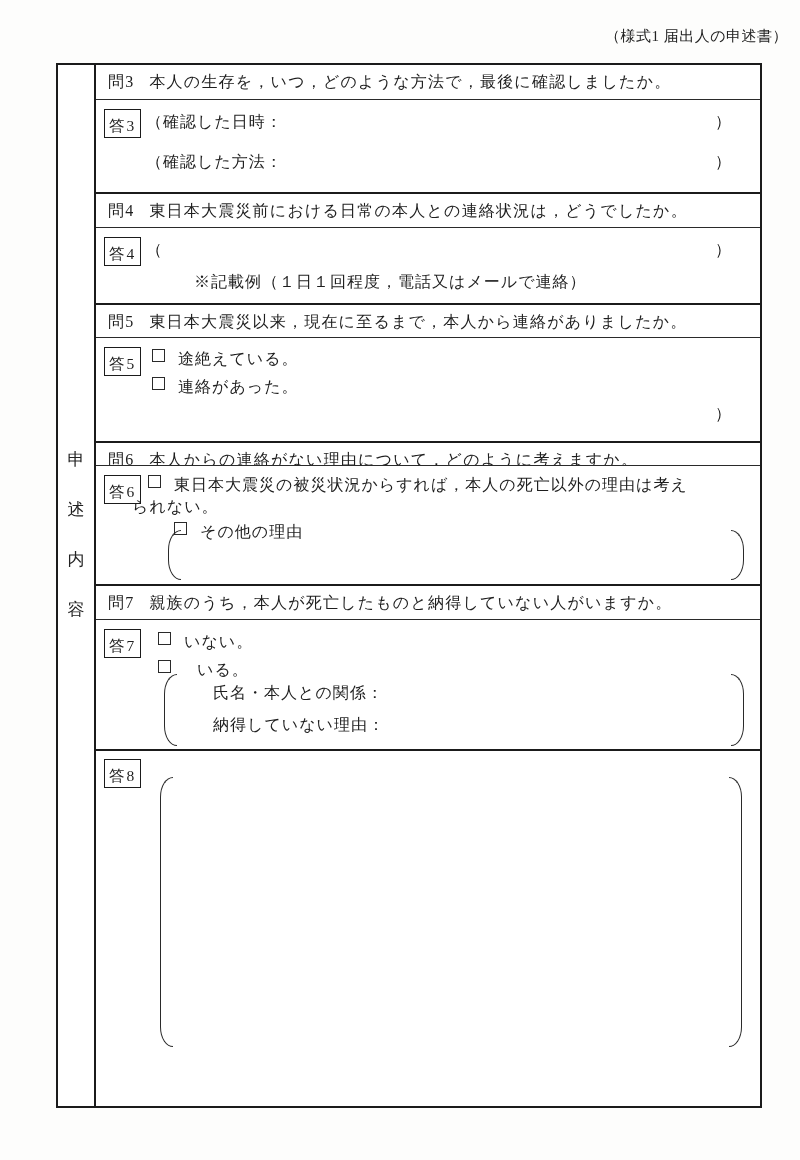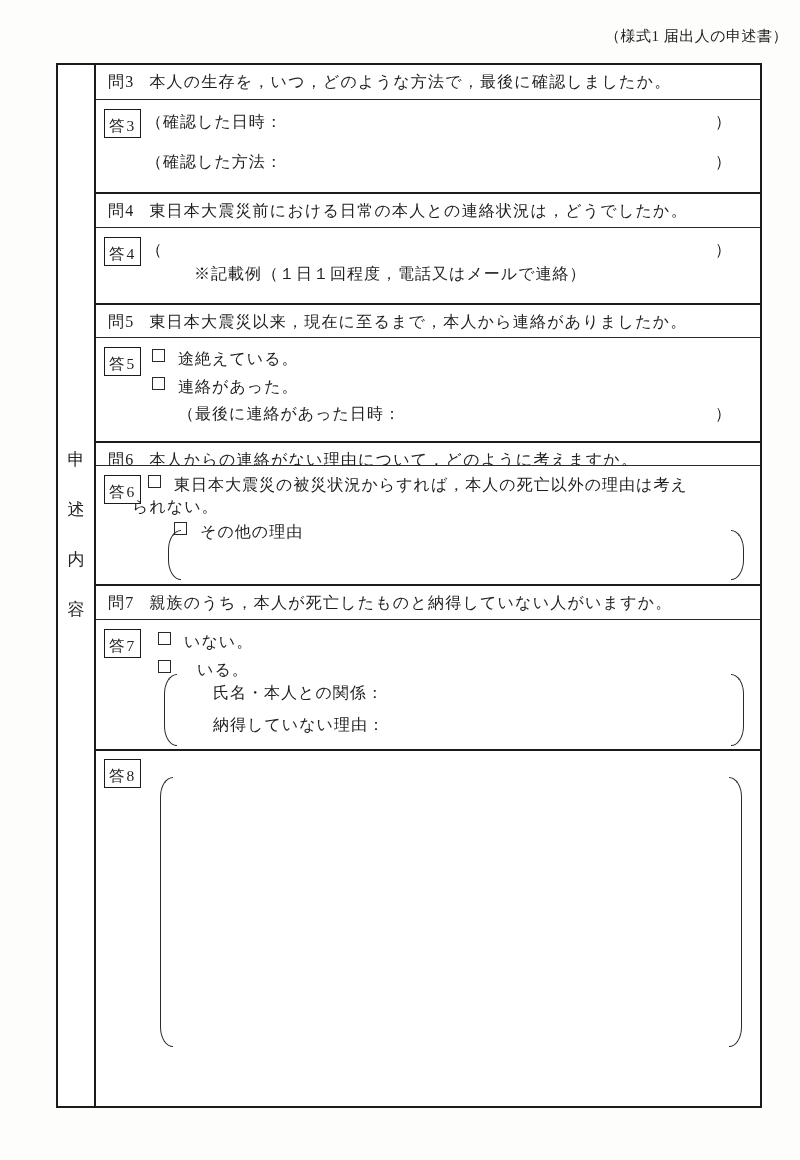"※記載例（１日１回程度，電話又はメールで連絡）" div.ansline { top: 36px -> 44px }
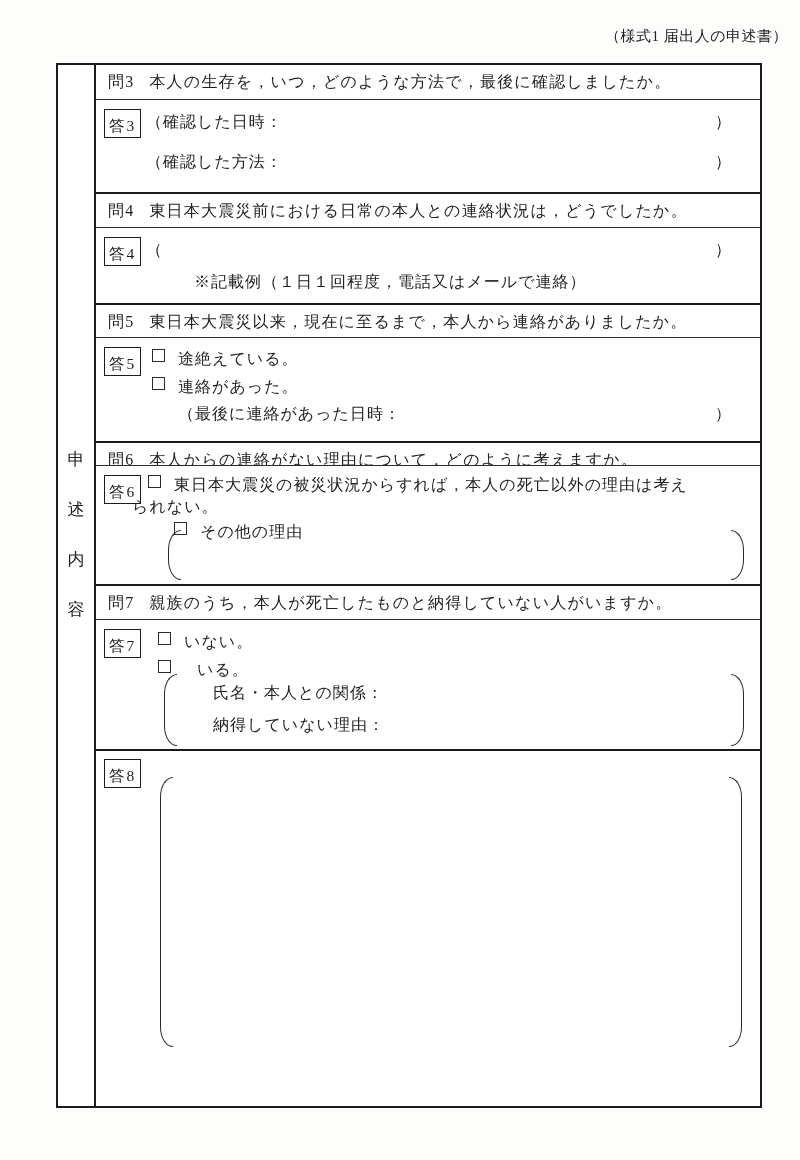"（最後に連絡があった日時：" span { html: <span>（最後に連絡があった日時：</span> -> none }
